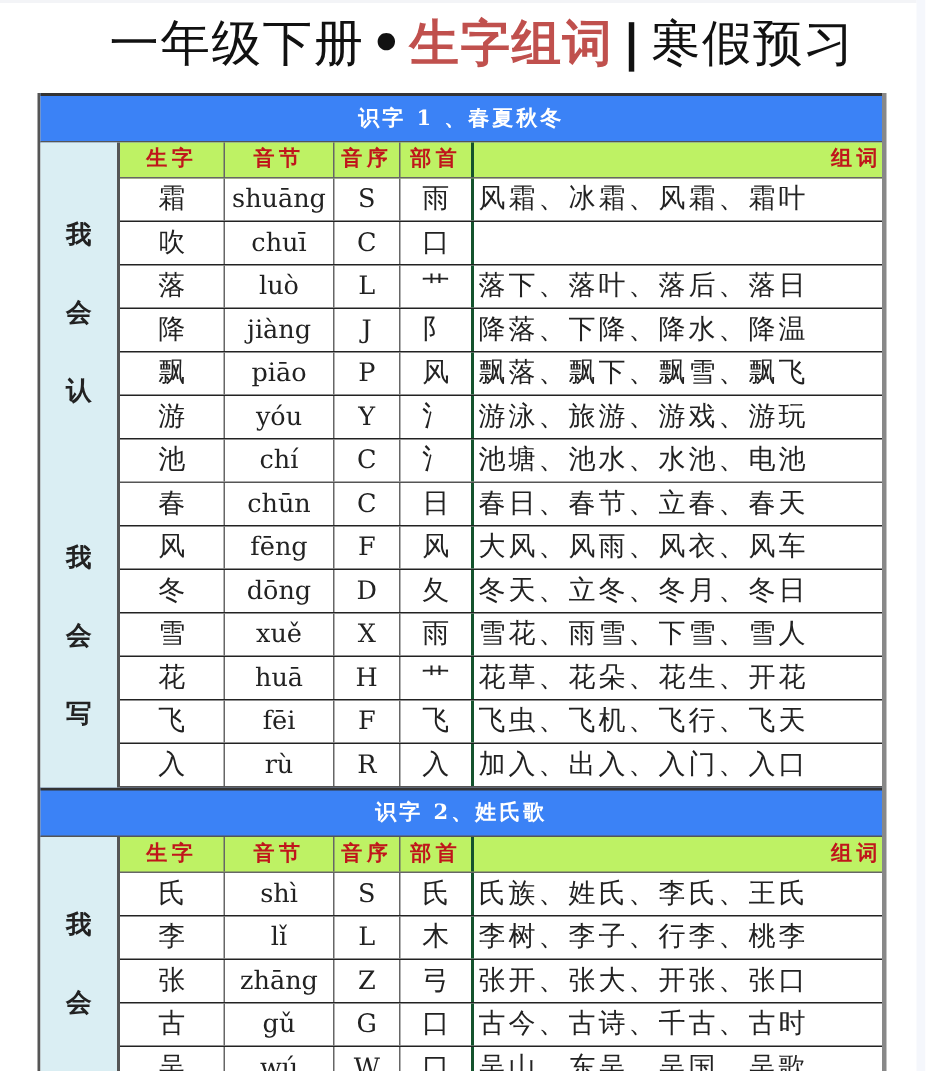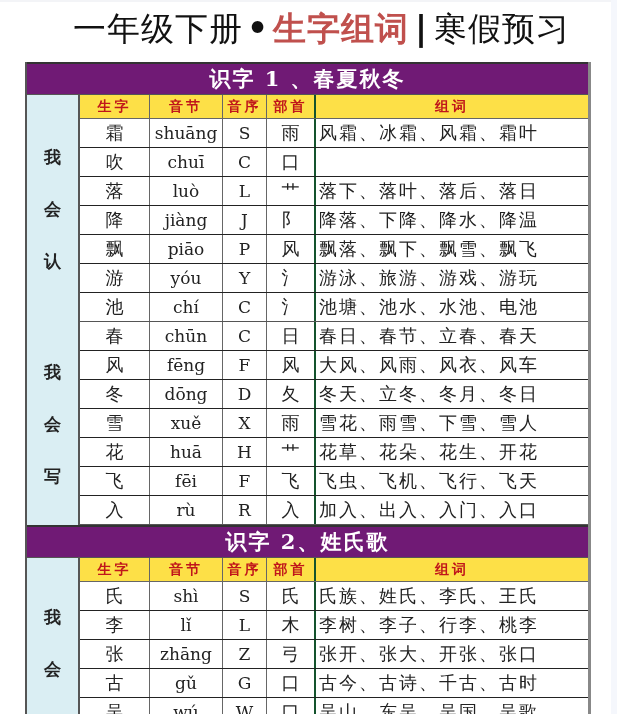"识字 1 、春夏秋冬" .band { background: #701a75 -> #3b82f6; font-size: 21px -> 14px }
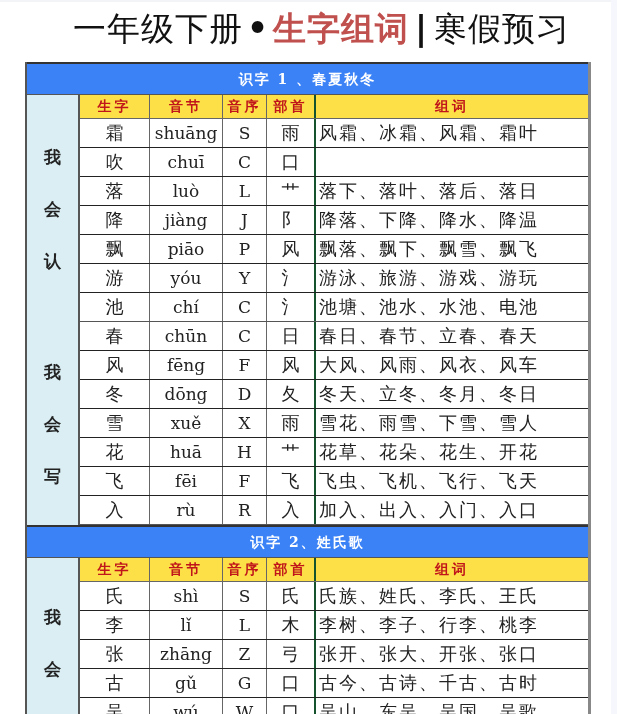"生字" .row.hdr { background: #fde047 -> #bef264 }
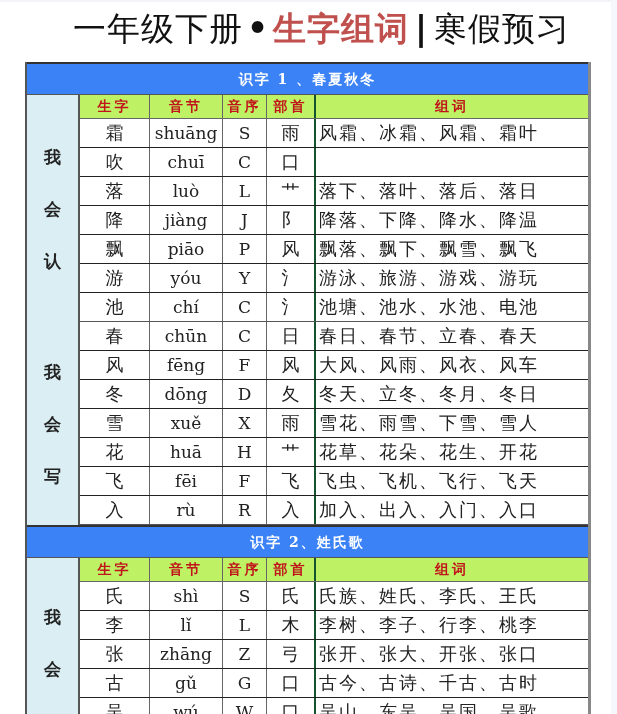"组词" .row.hdr .c5 { text-align: center -> right }
